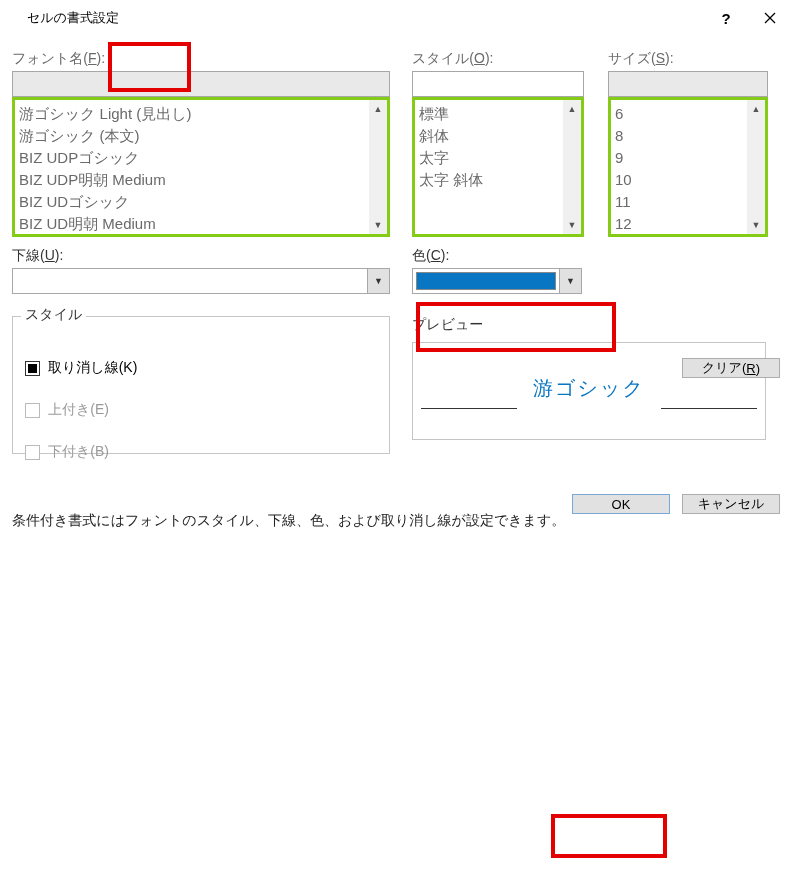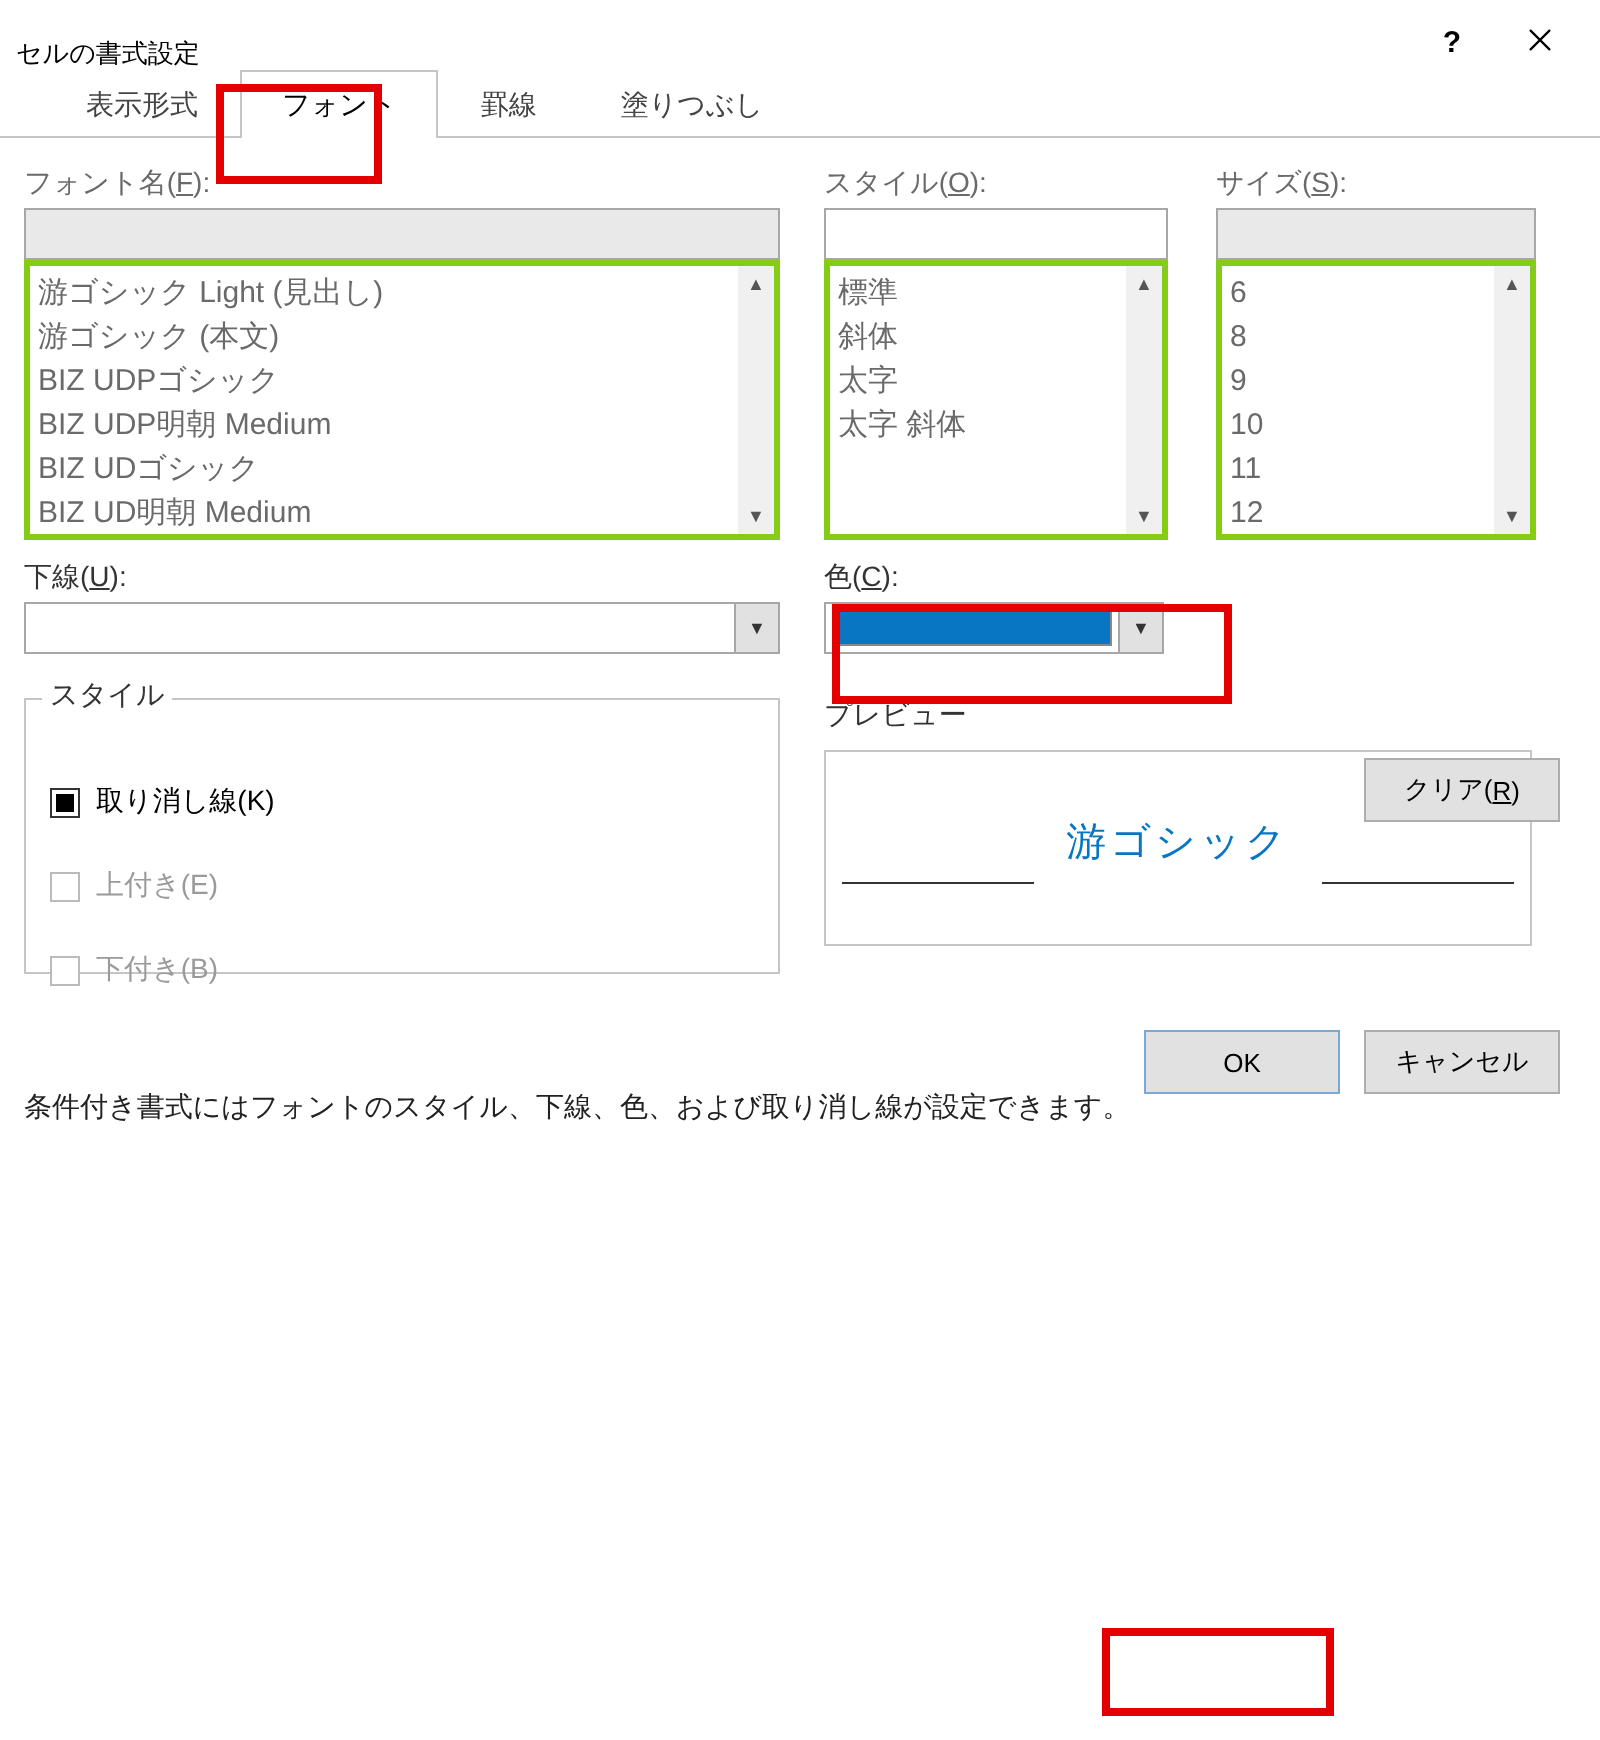"セルの書式設定" .titlebar { align-items: flex-end -> center; padding: 0 8px 0 8px -> 0 8px 0 27px }
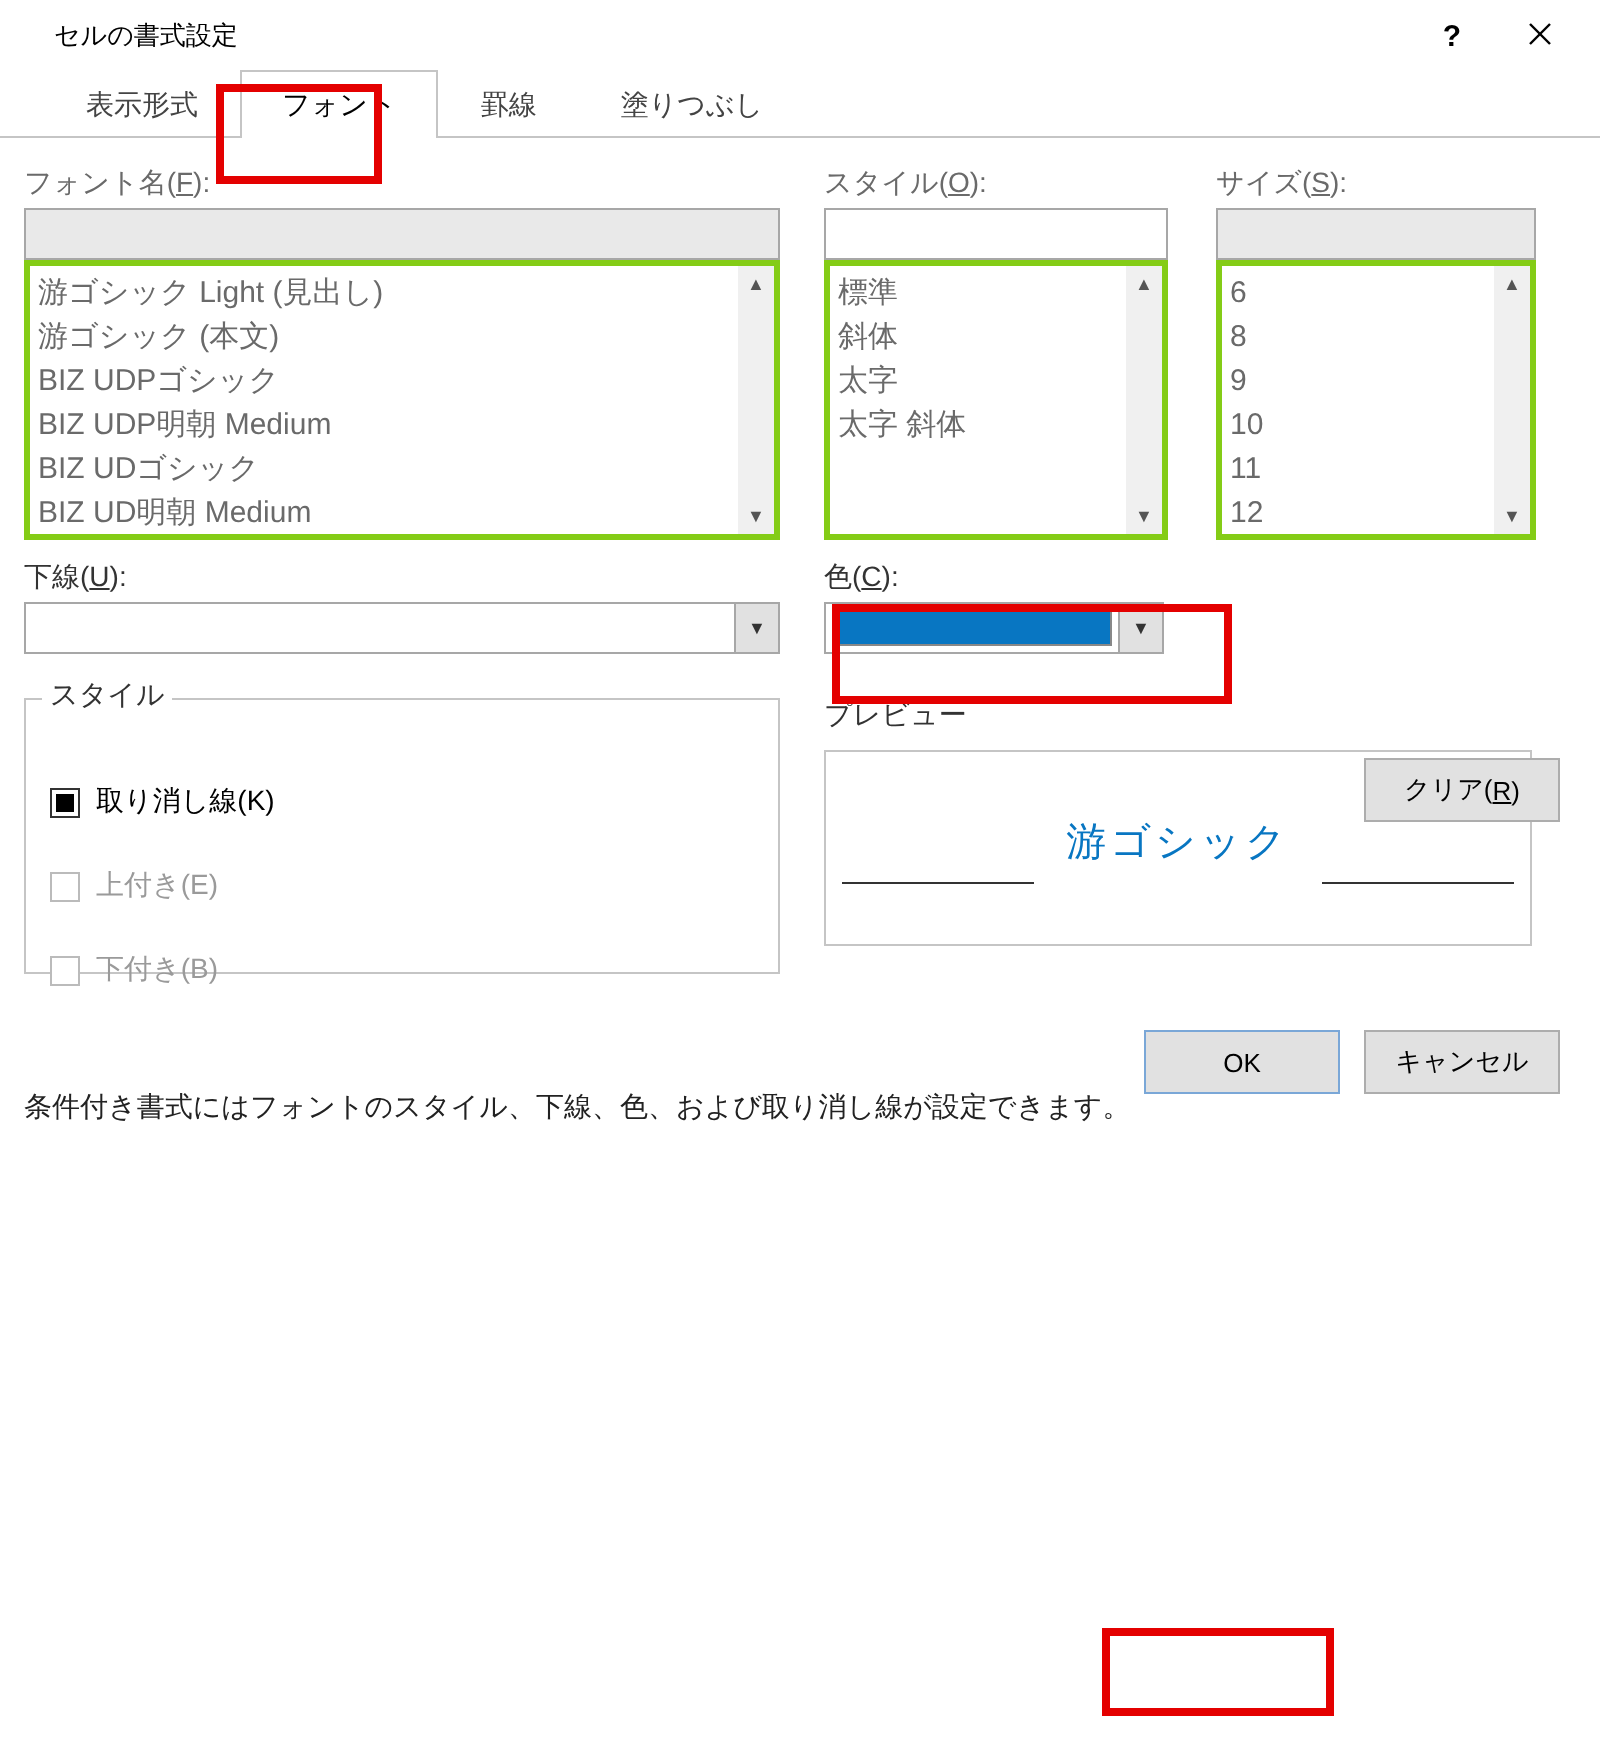"表示形式" div.tabs { html: <div> <div>表示形式</div> <div>フォント</div> <div>罫線</div> <div>塗りつぶし</div> </div> -> none }
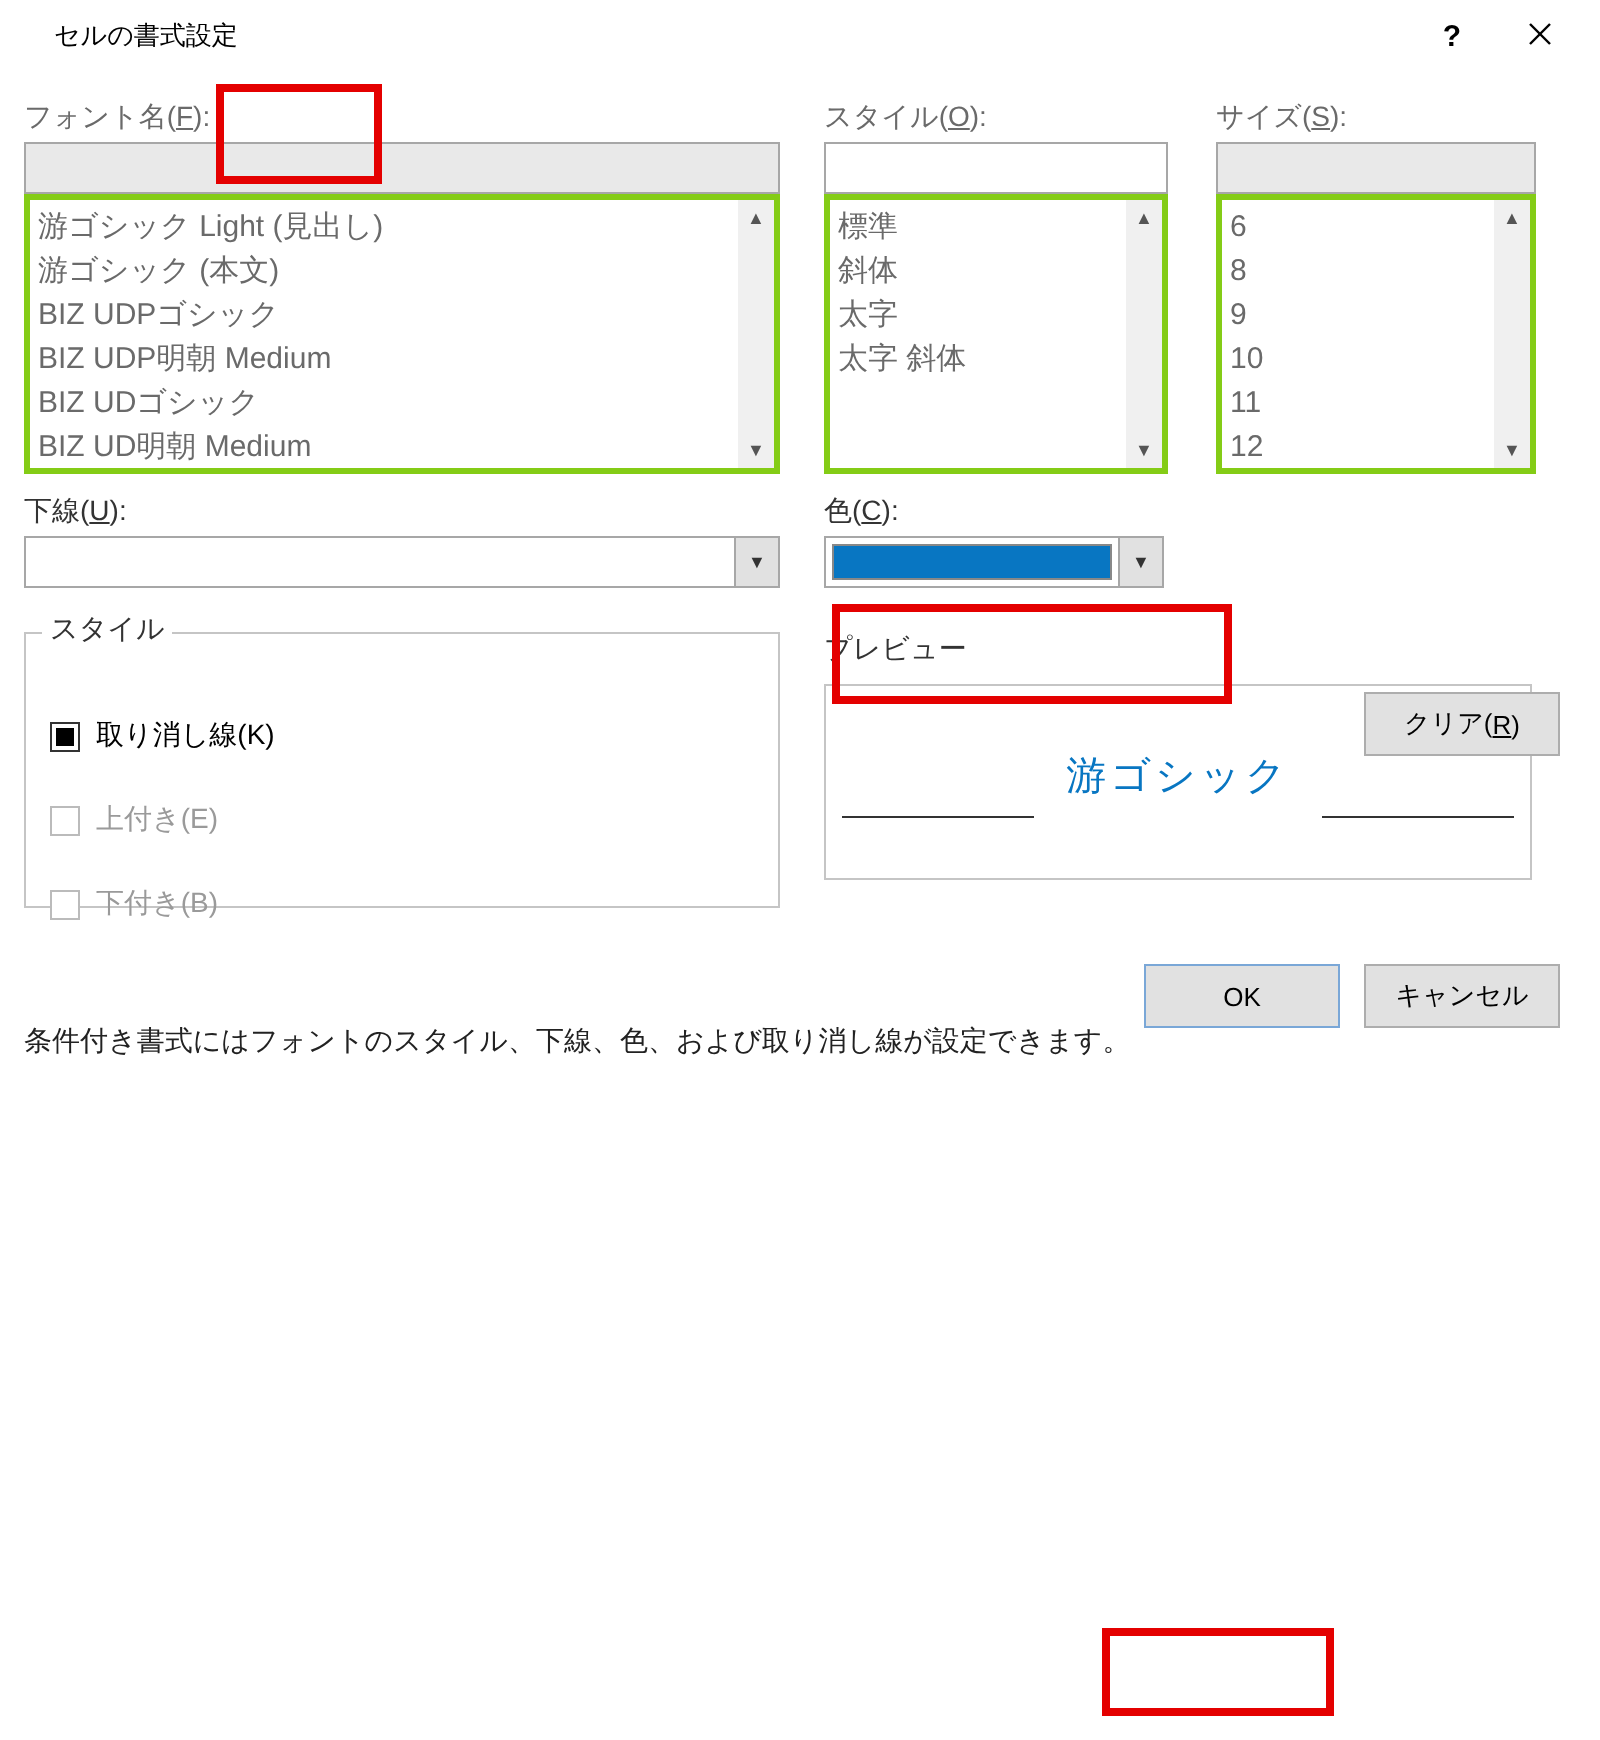"クリア(" .btn-std { height: 32px -> 20px }
